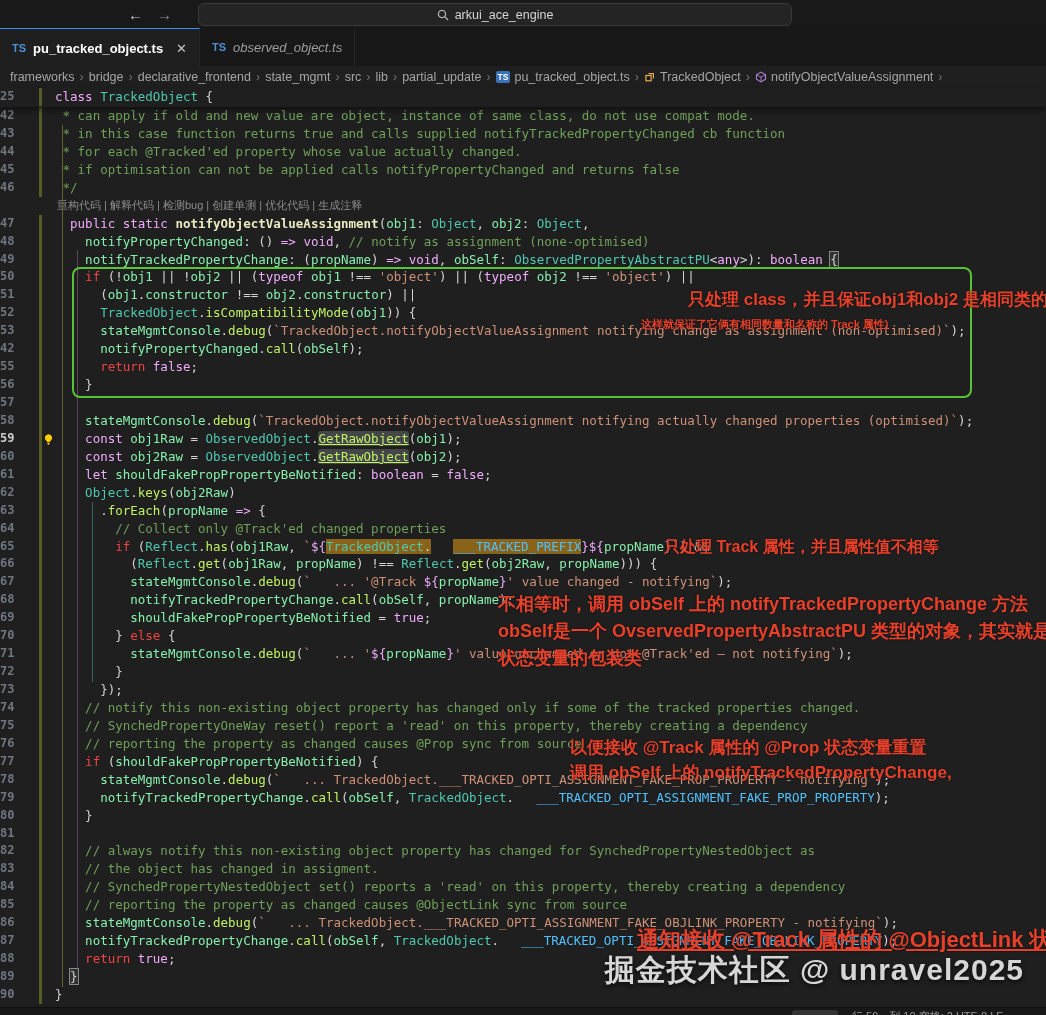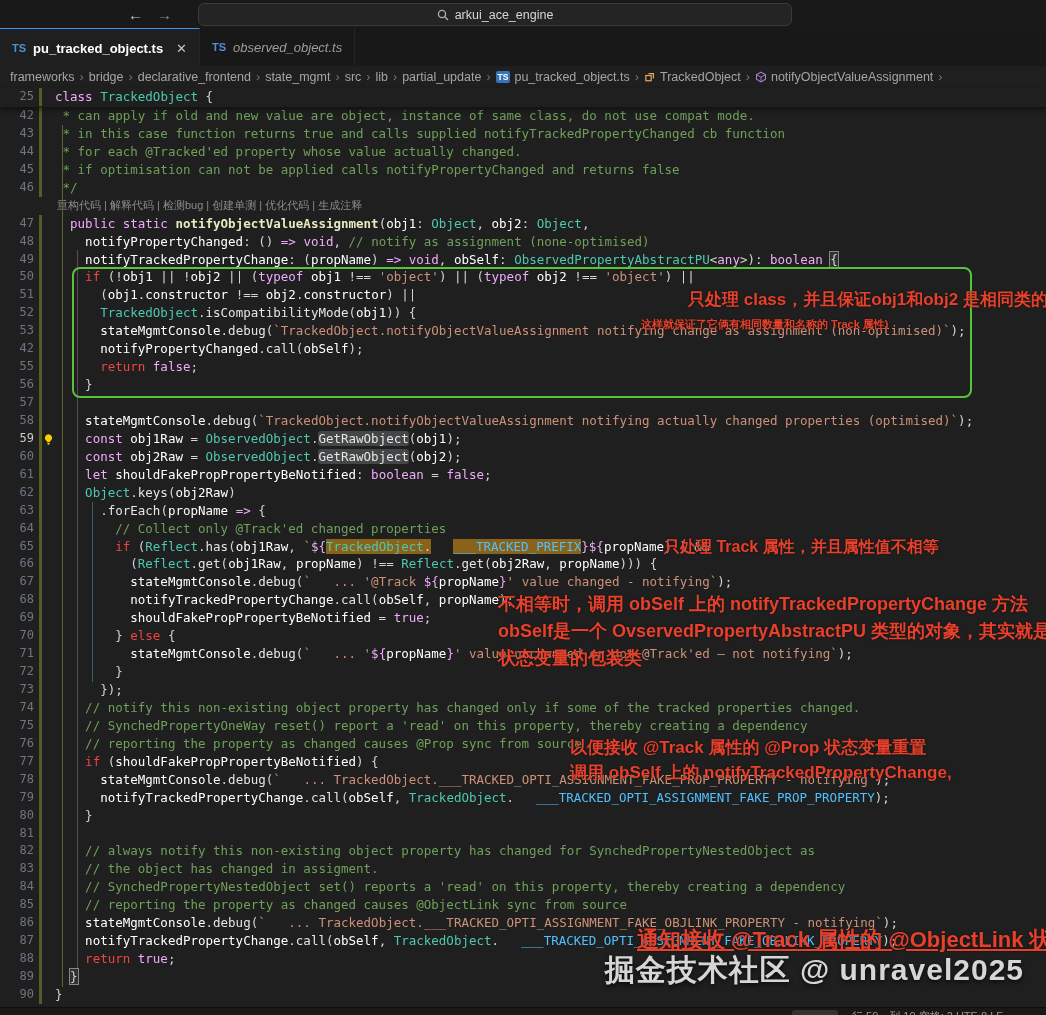"25" .ln { font-weight: none -> bold; text-align: right -> none }
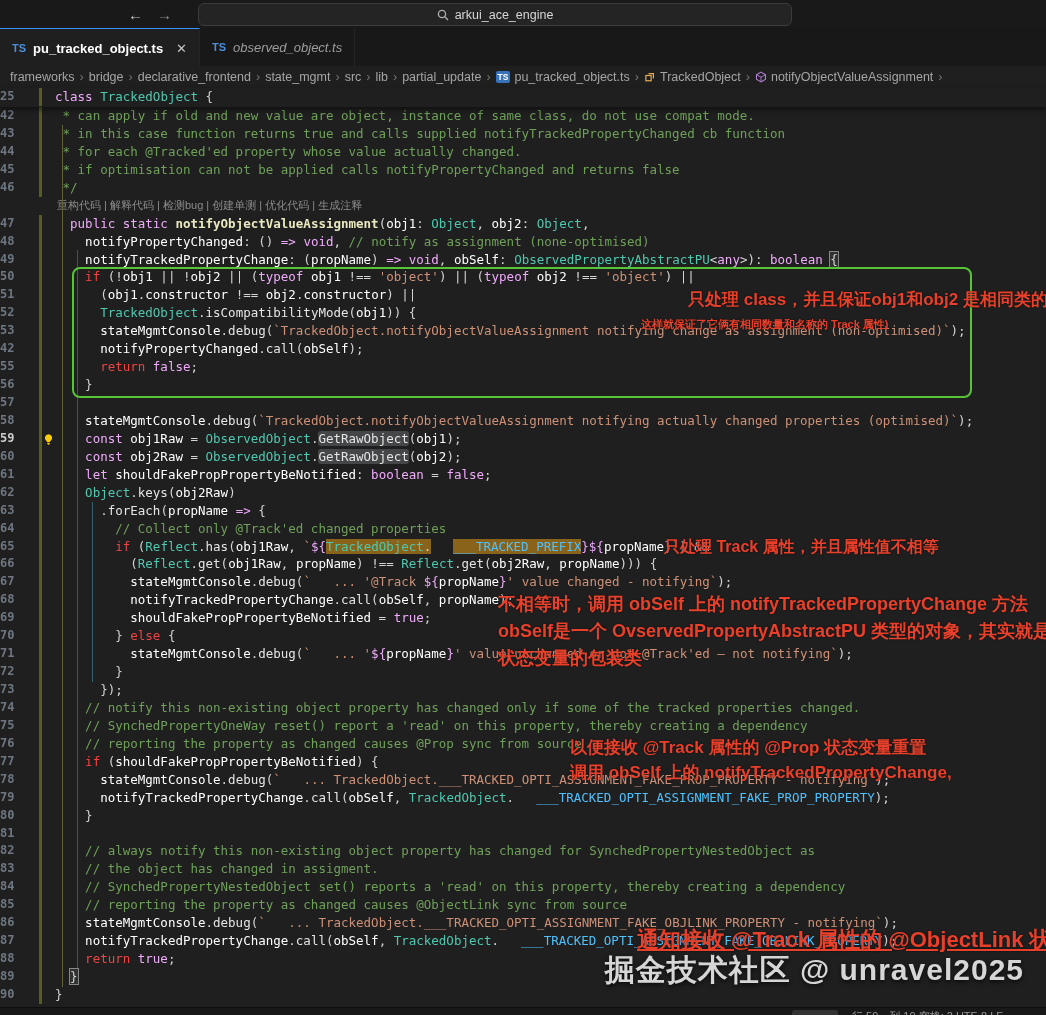"obj1" .tk-var { color: #ffffff -> #86efac }
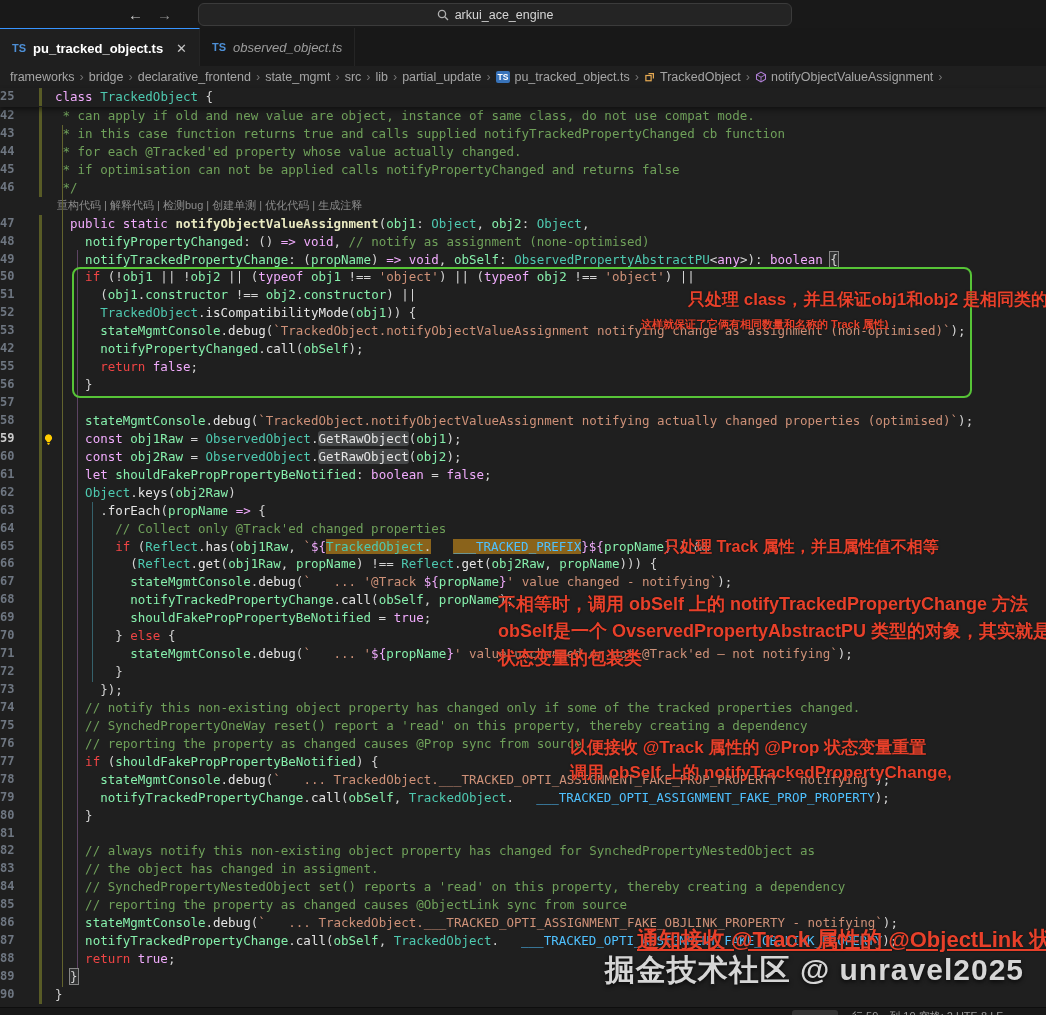"isCompatibilityMode" .tk-fn { color: #e5e5e5 -> #bef264 }
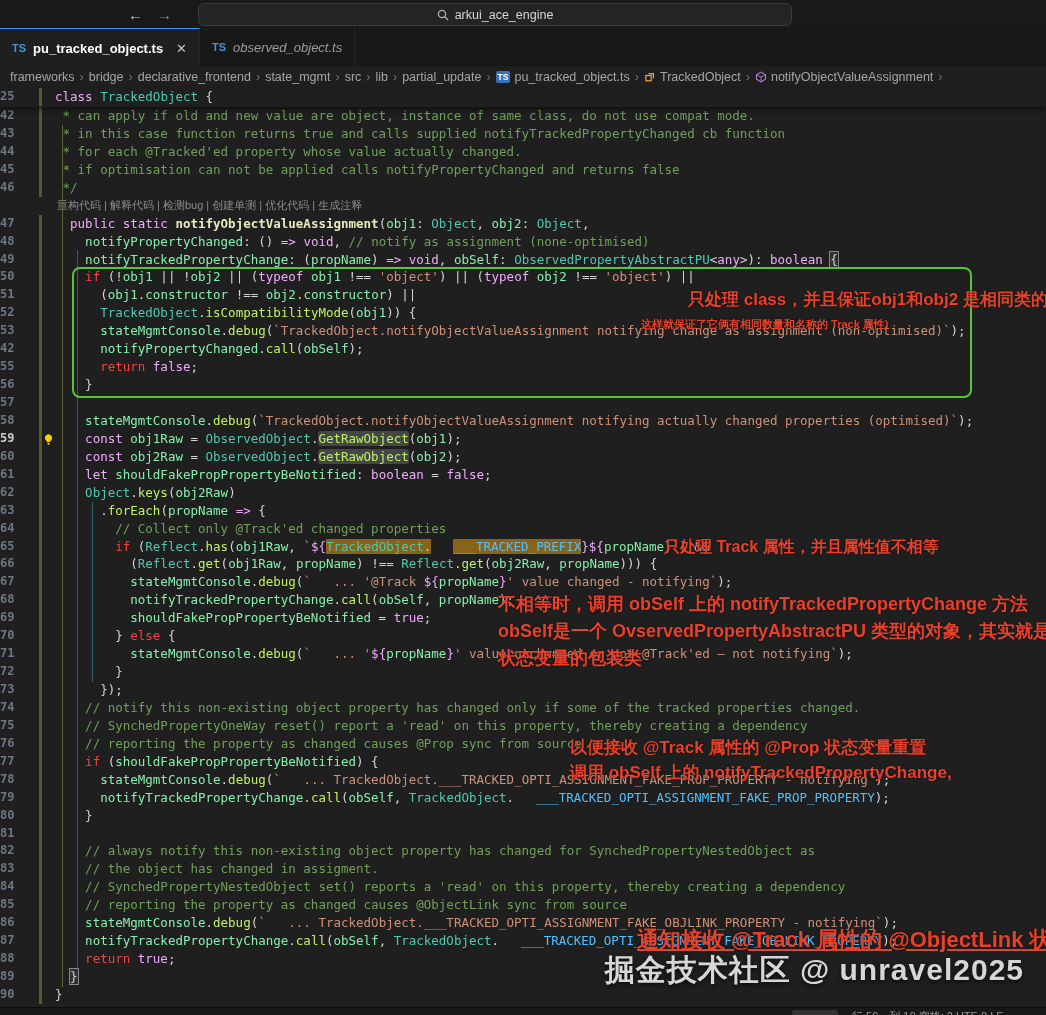"GetRawObject" .hgray { text-decoration: none -> underline }
